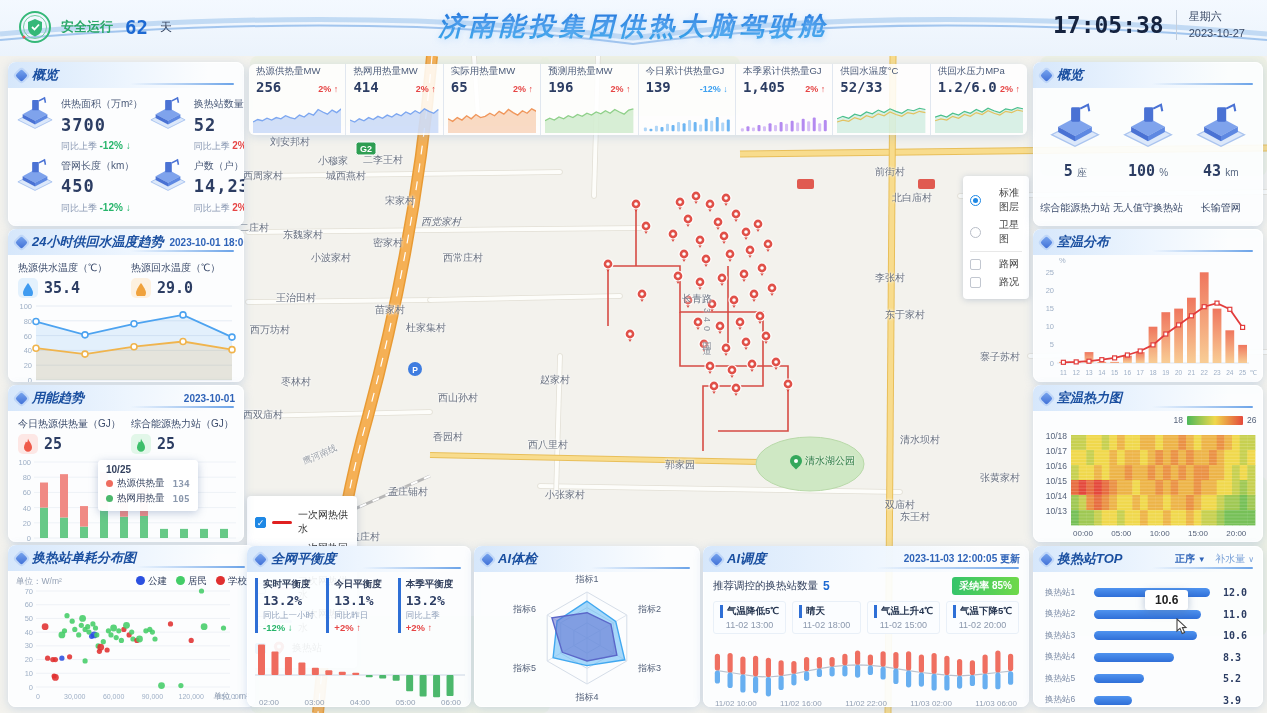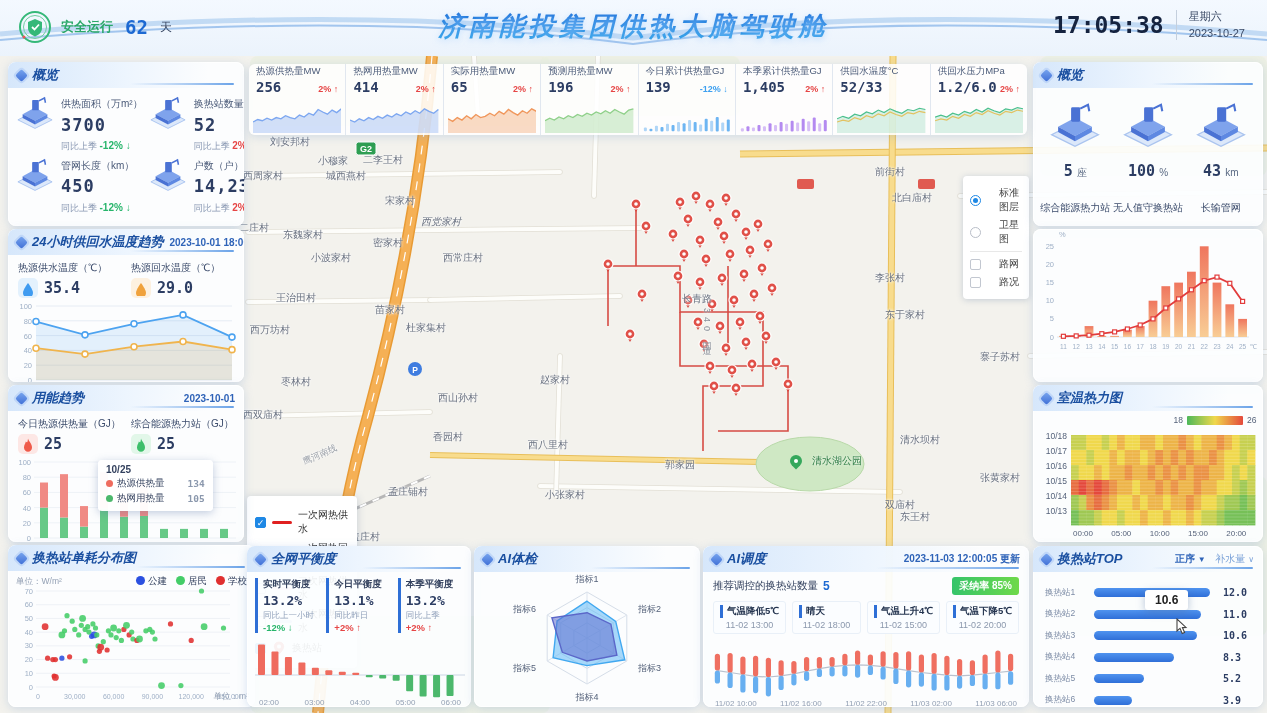"室温分布" div.ph { html: none -> <div> <span></span> <b>室温分布</b> </div> }
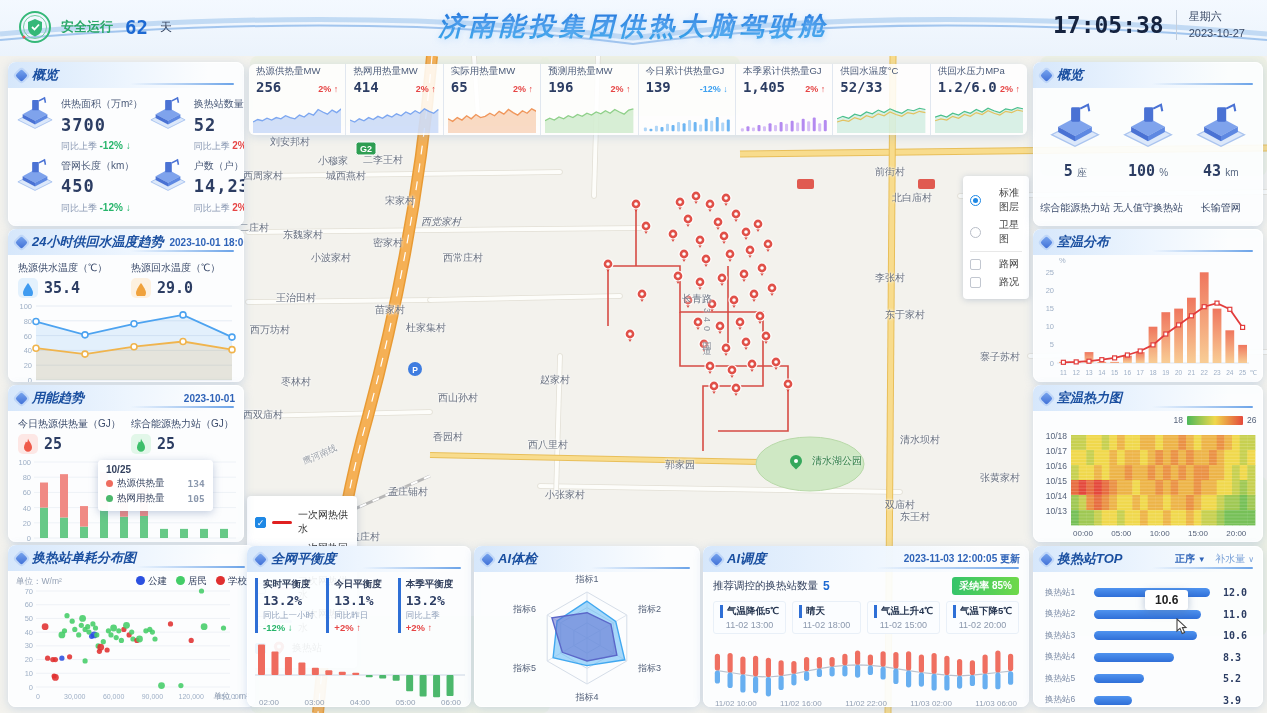"清水湖公园" .park-tag { gap: 10px -> 3px }
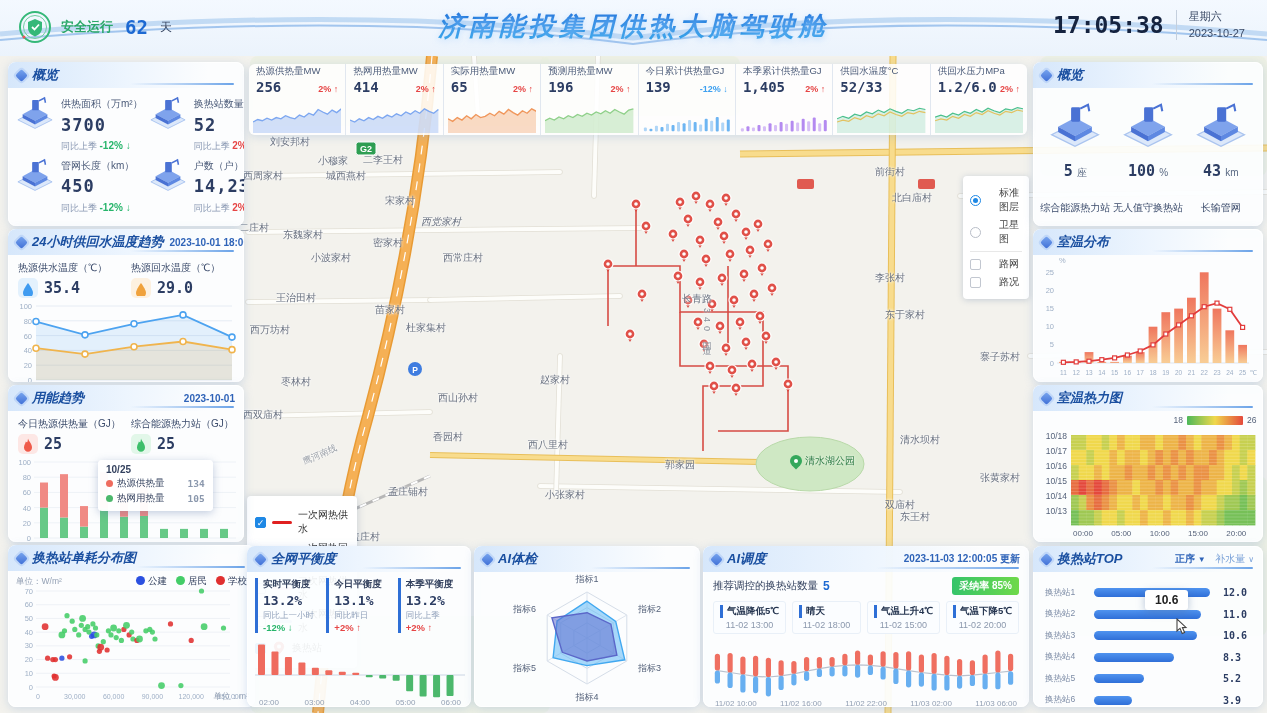"134" .tip-float .r .v { margin-left: 19px -> 4px }
